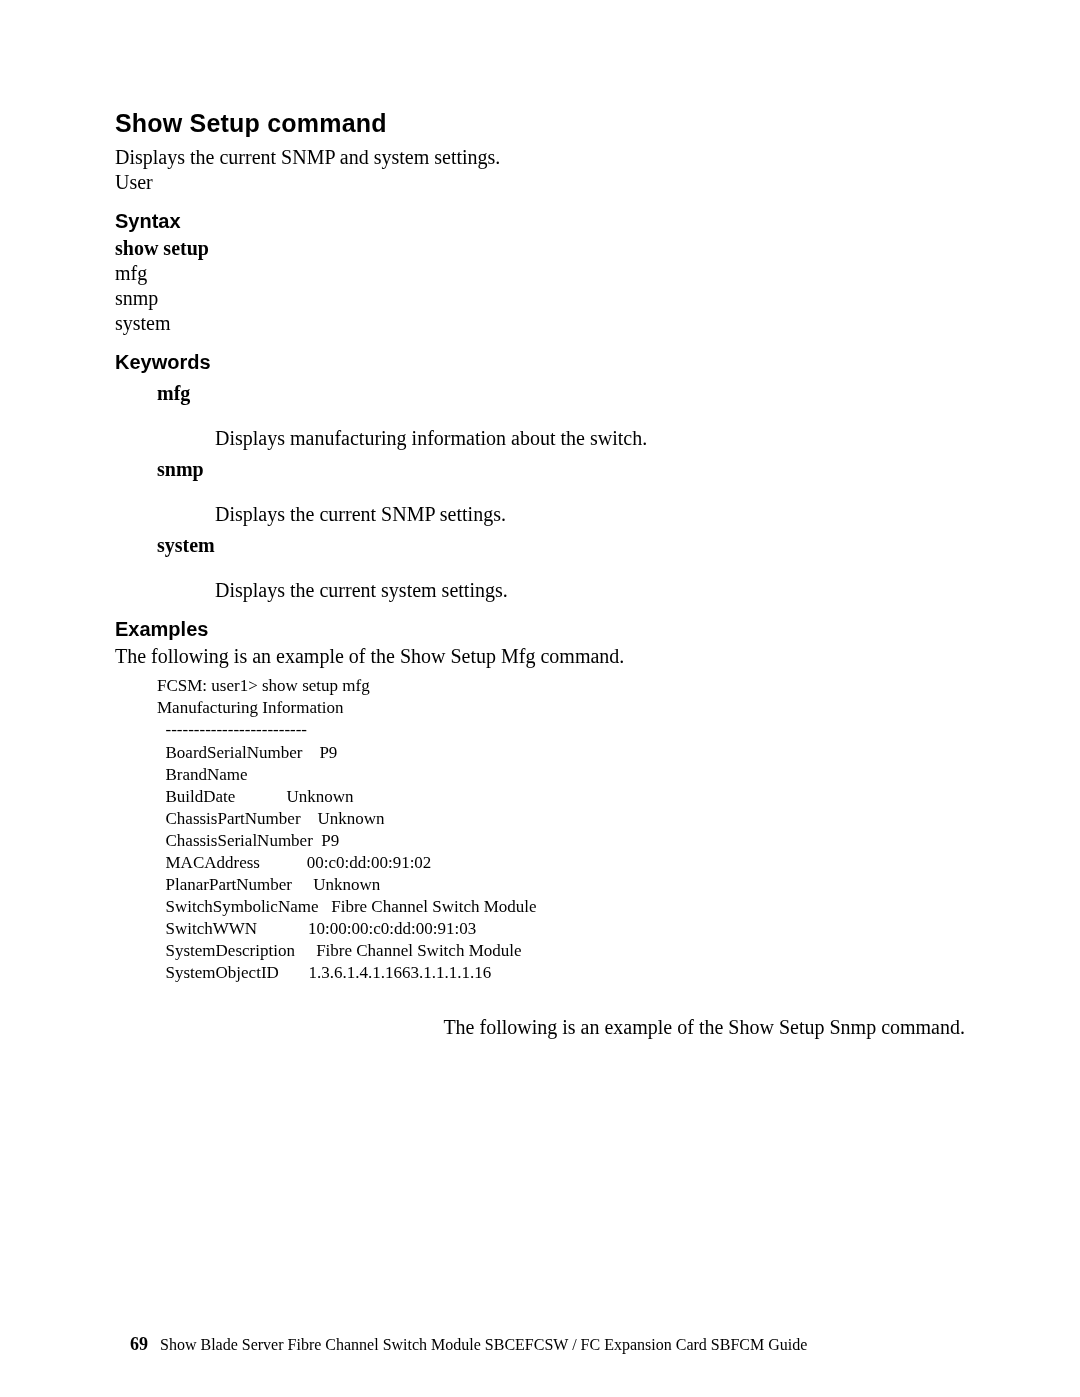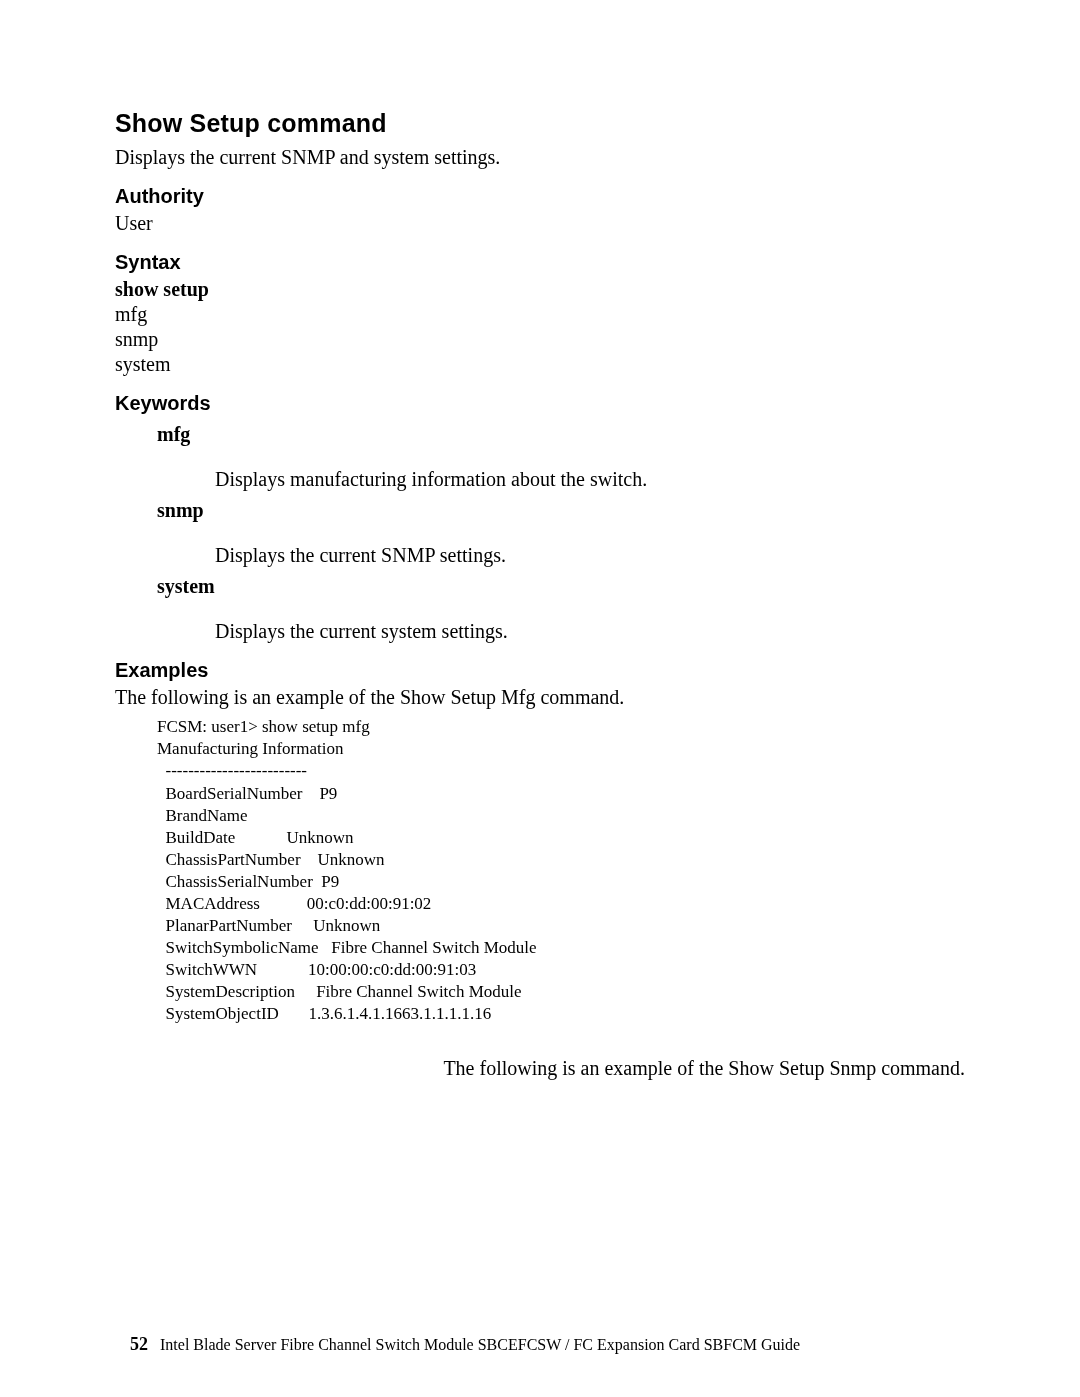"Authority" h2.section { html: <h2>Authority</h2> -> none }
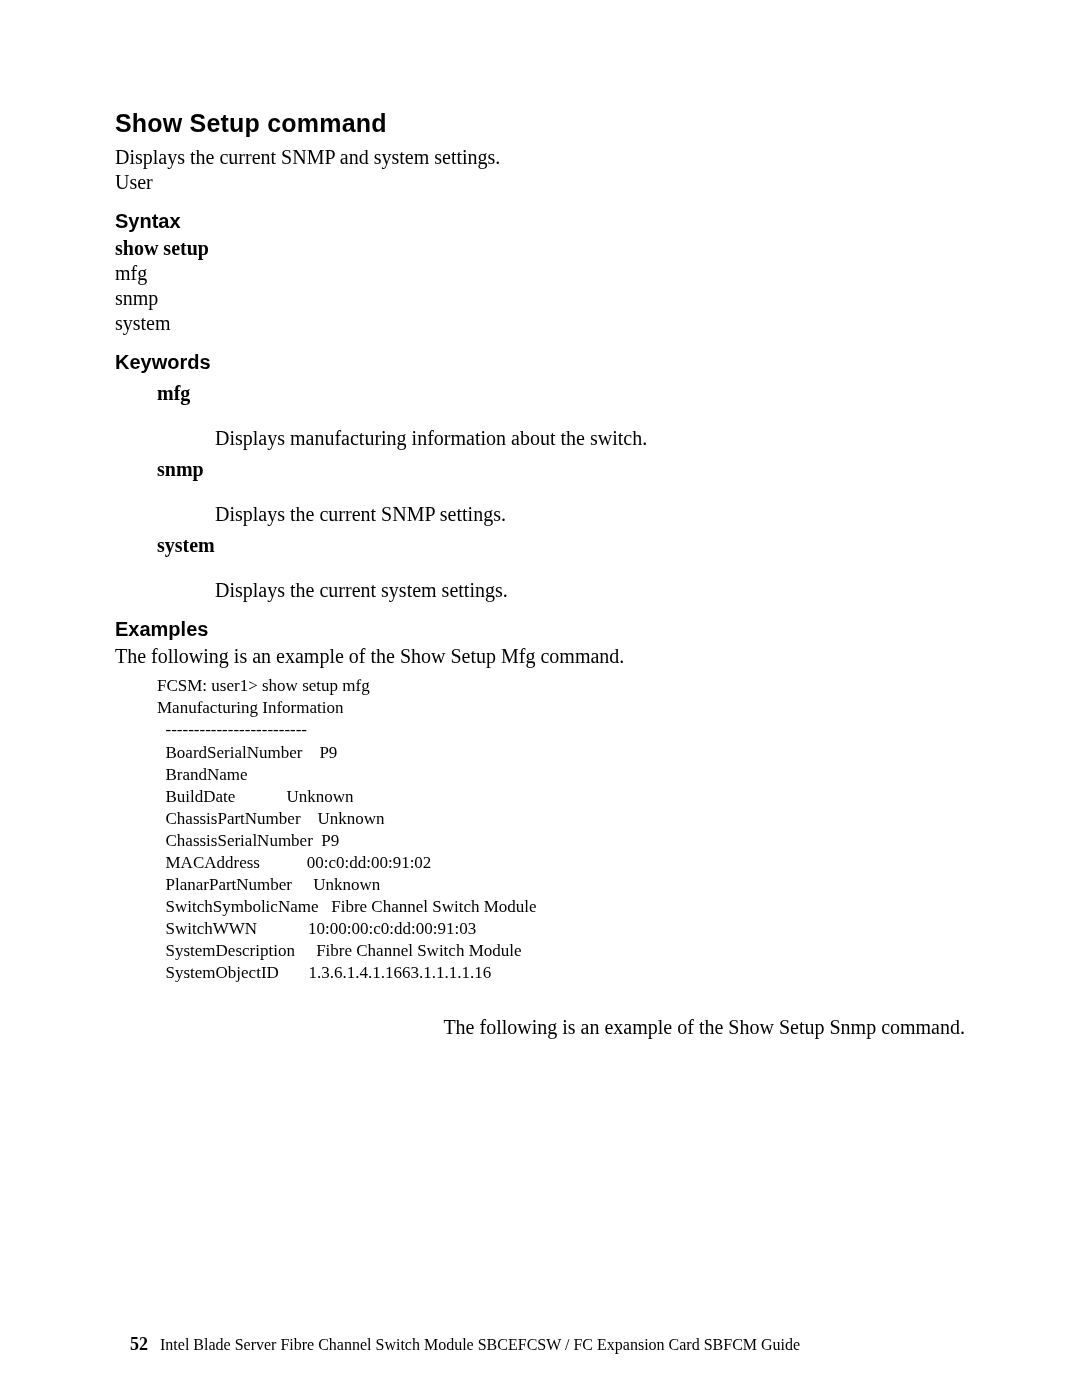"52" span.pagenum { text: 52 -> 69 }
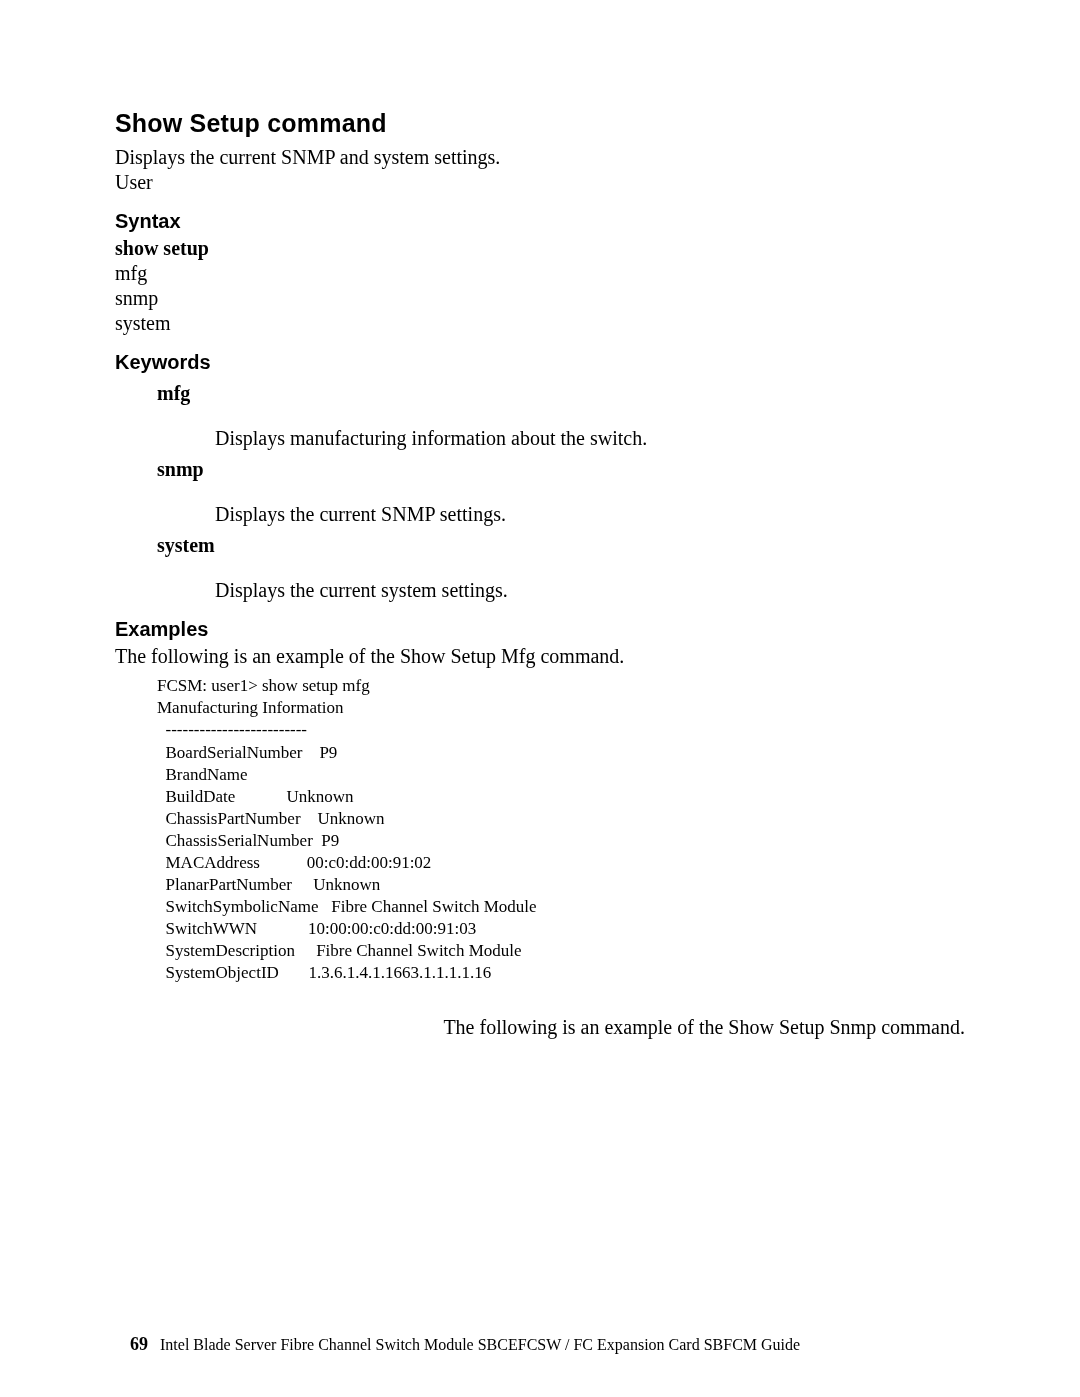"Intel Blade Server Fibre Channel" span { text: Intel -> Show }
